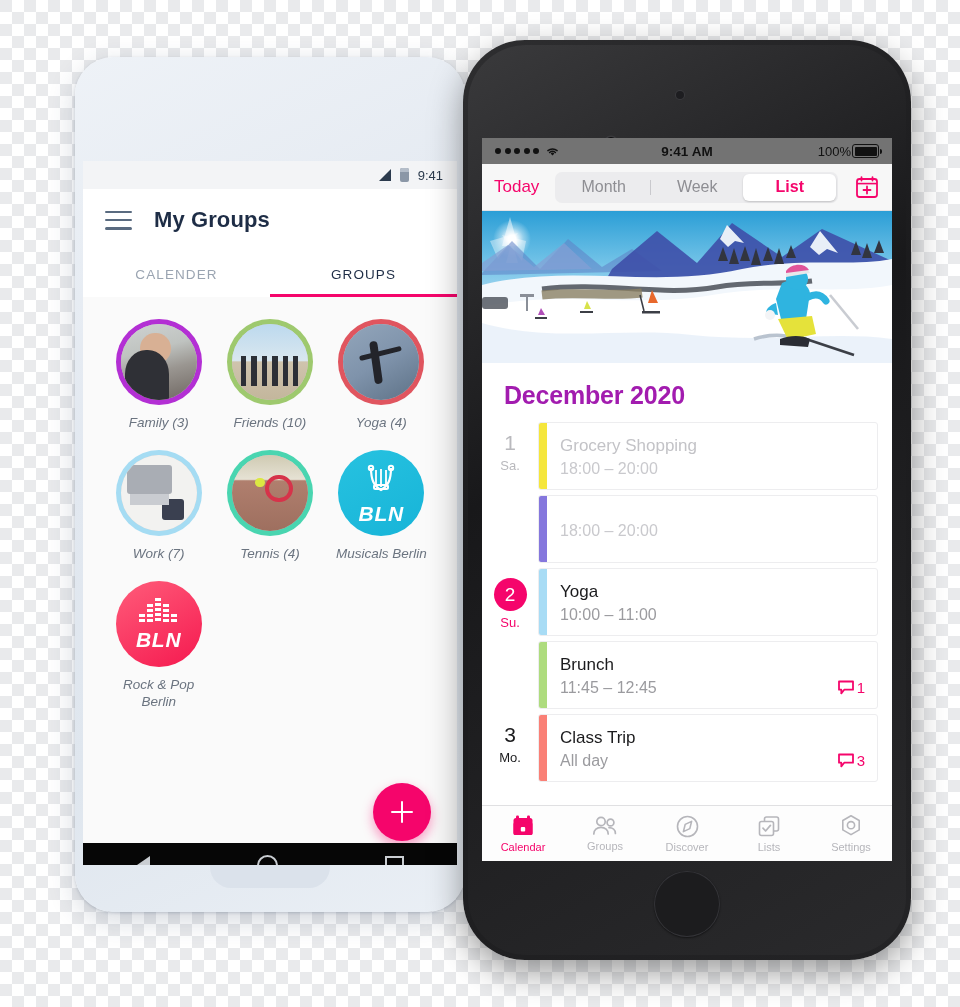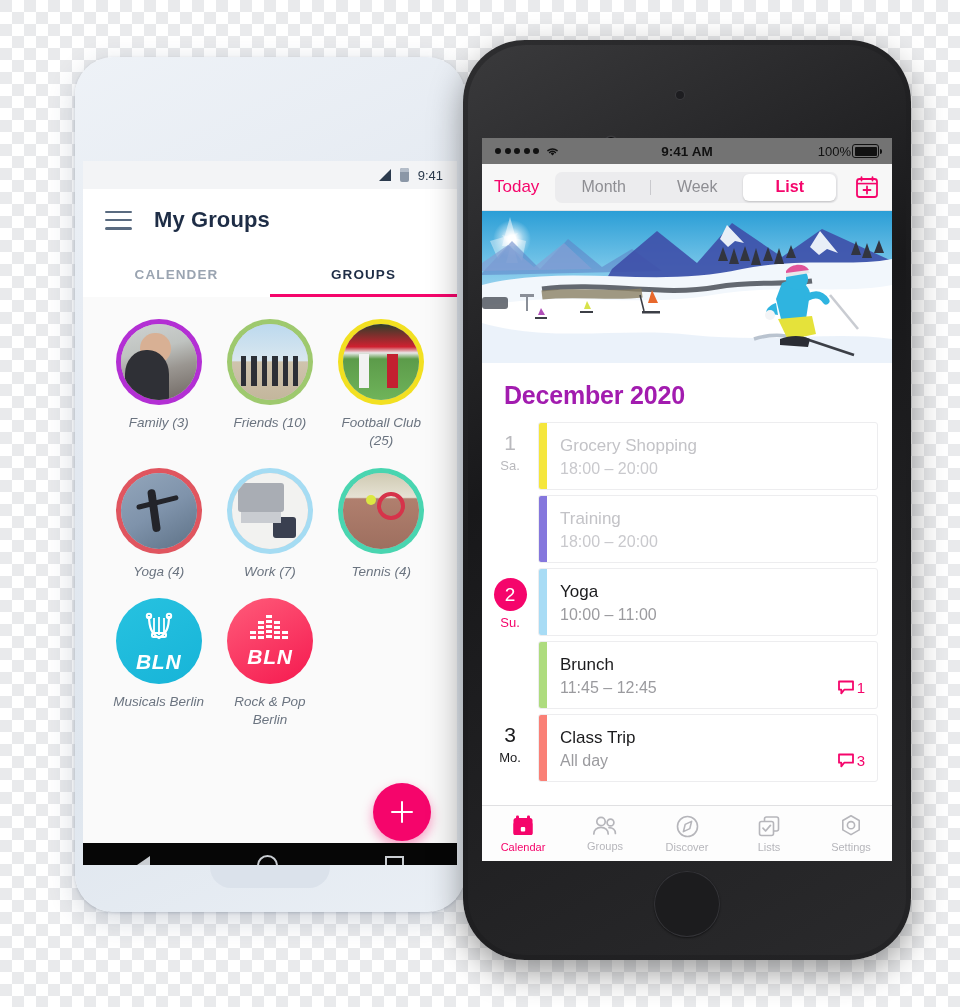"CALENDER" .a-tab { font-weight: bold -> normal }
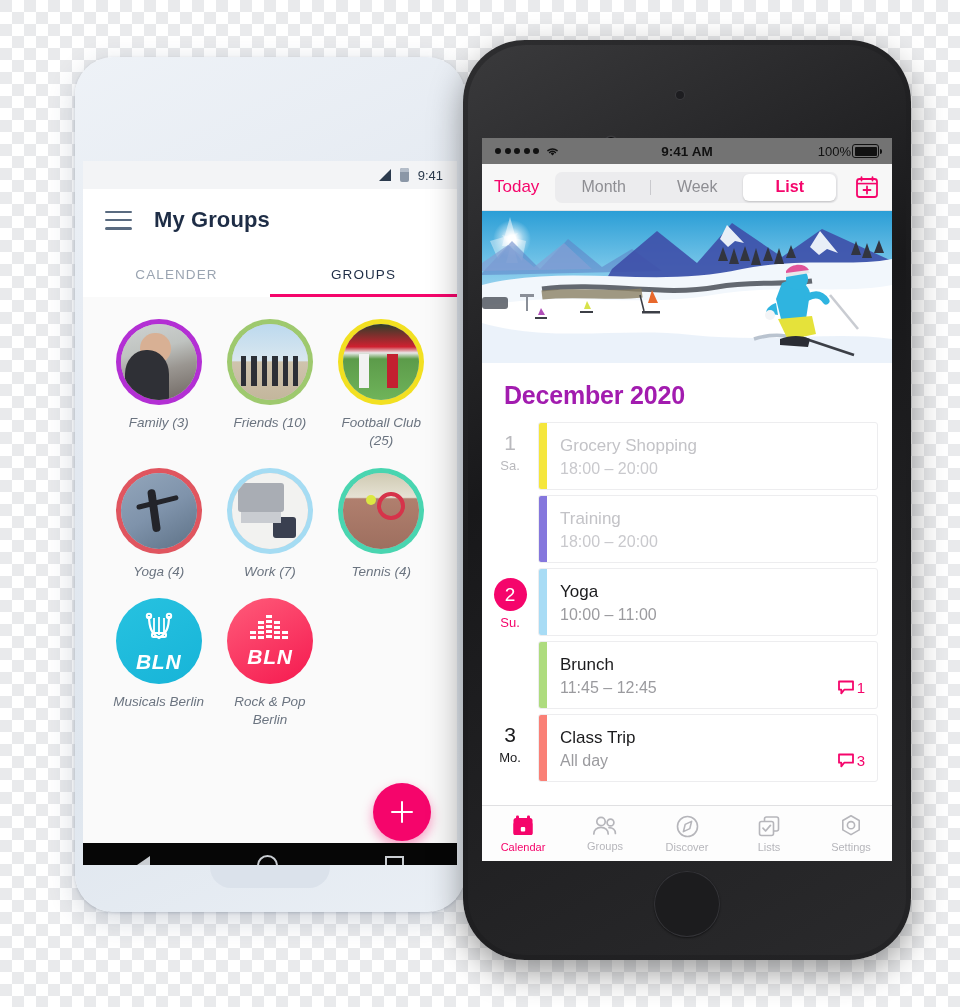"Football Club (25)" div.a-cell { html: <div> <div> <div> <div></div> </div> </div> <div>Football Club (25)</div> </div> -> none }
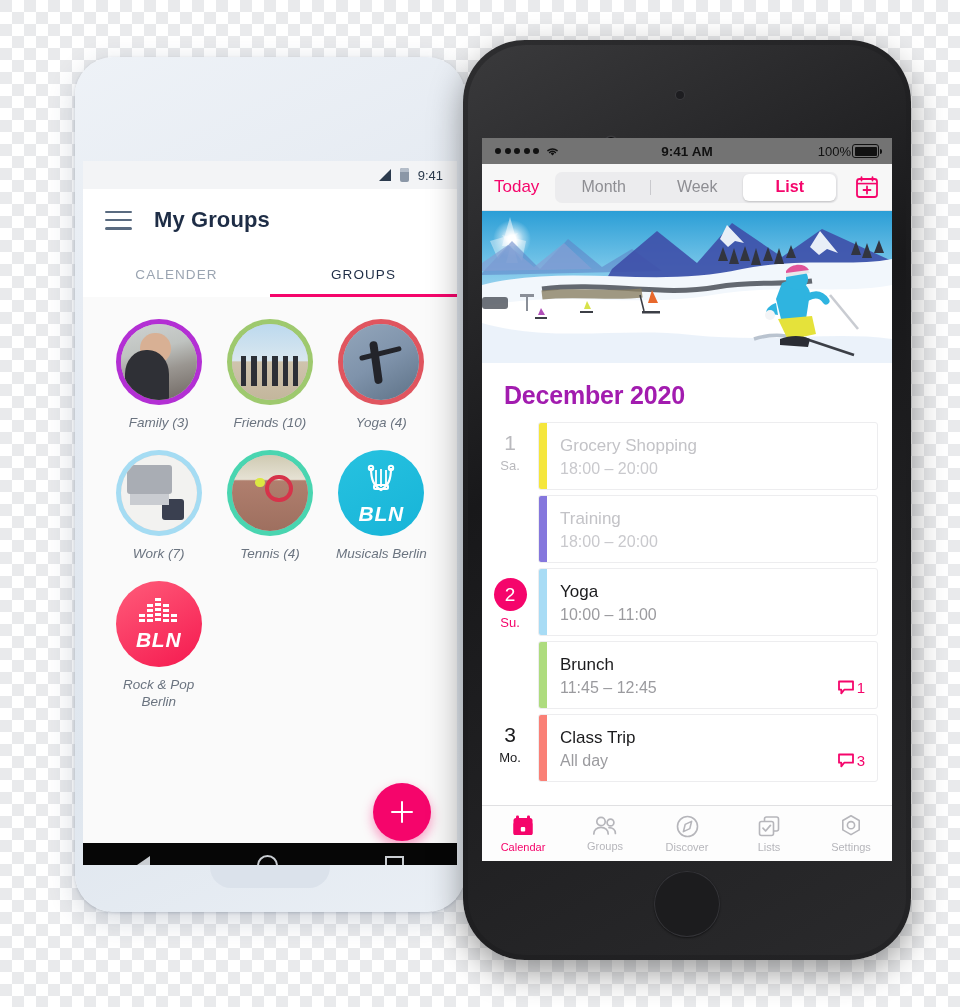"Training" div.ev-title { html: <div>Training</div> -> none }
